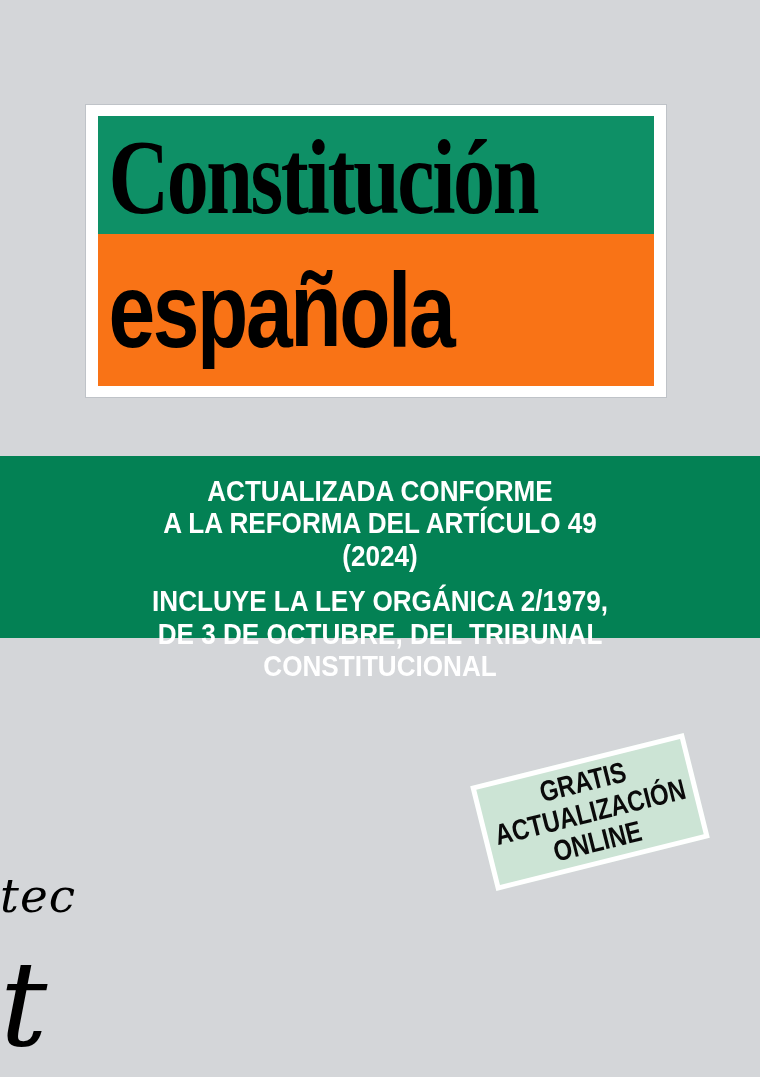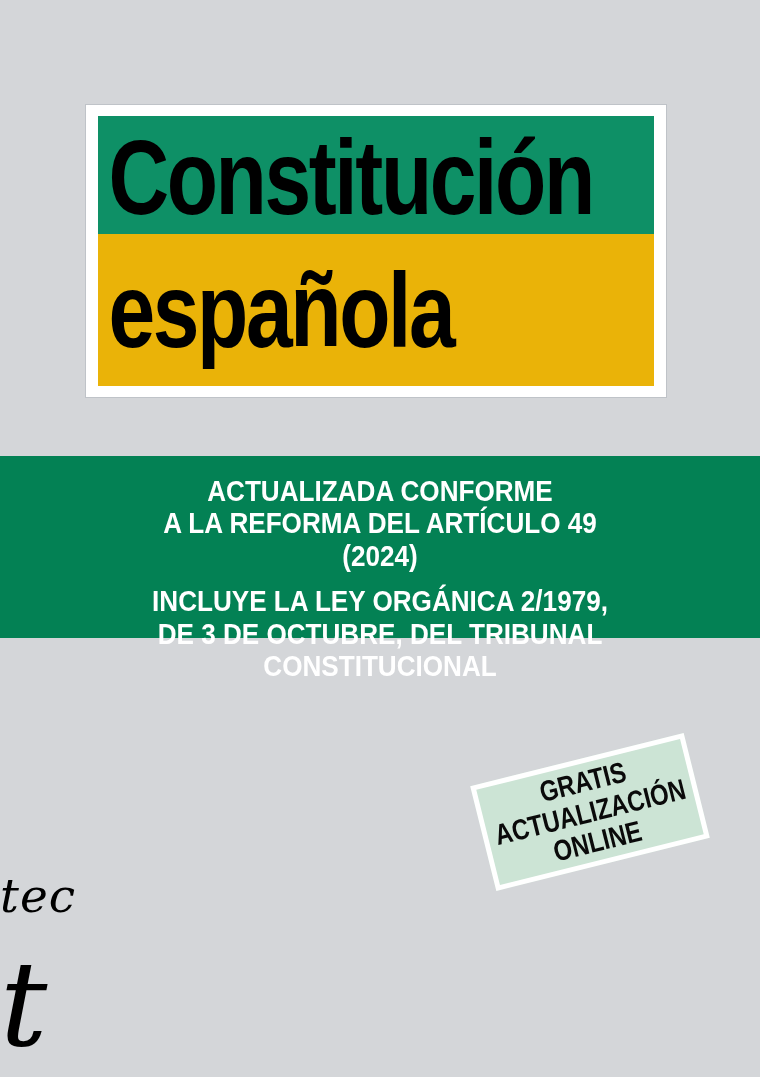"Constitución" .band-top { font-family: none -> Liberation Serif, serif }
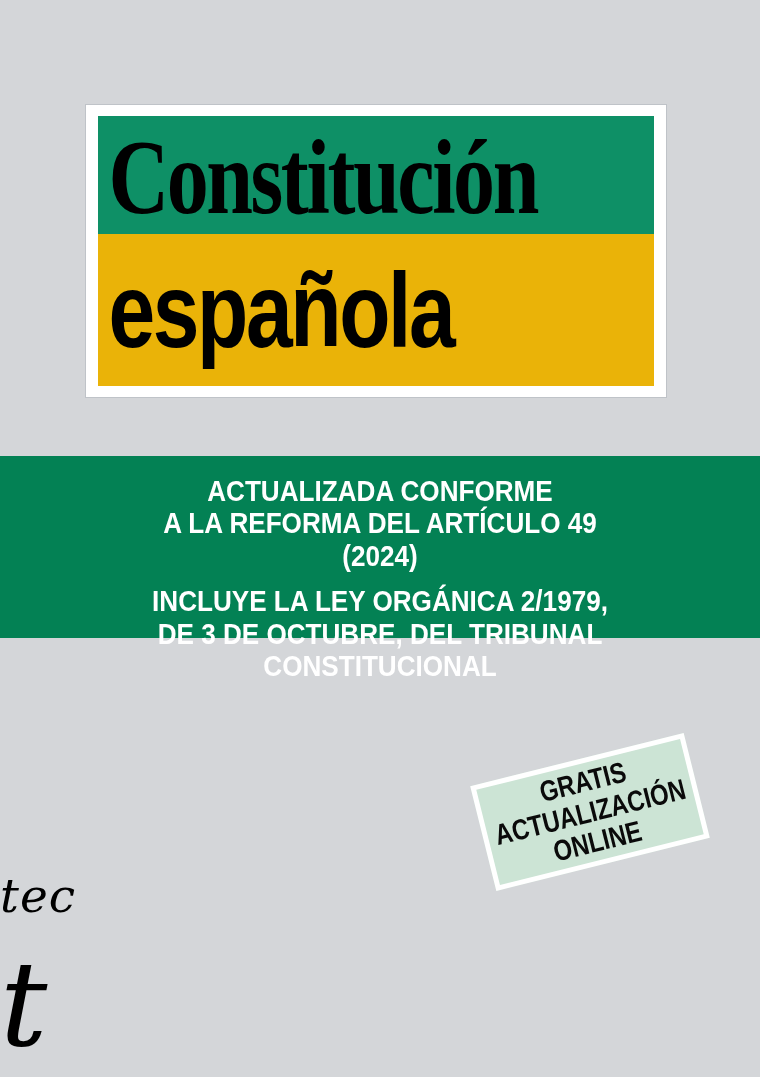"española" .band-bottom { background: #eab308 -> #f97316 }
